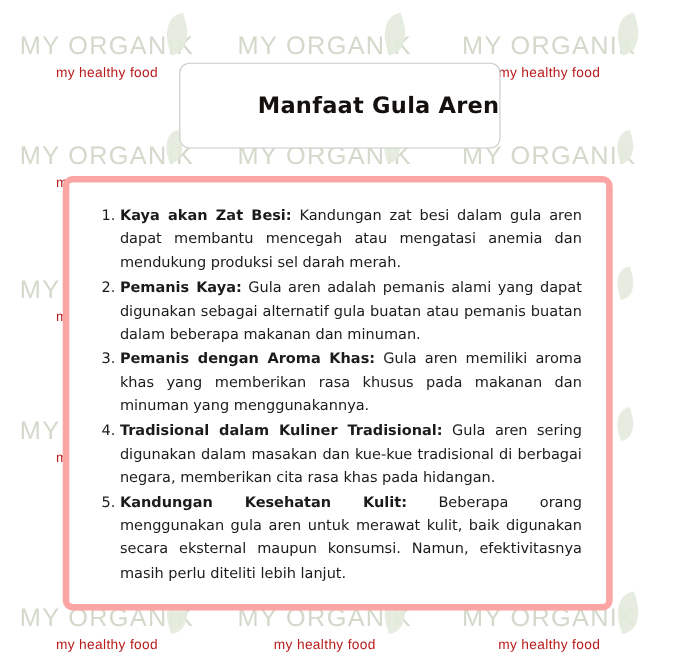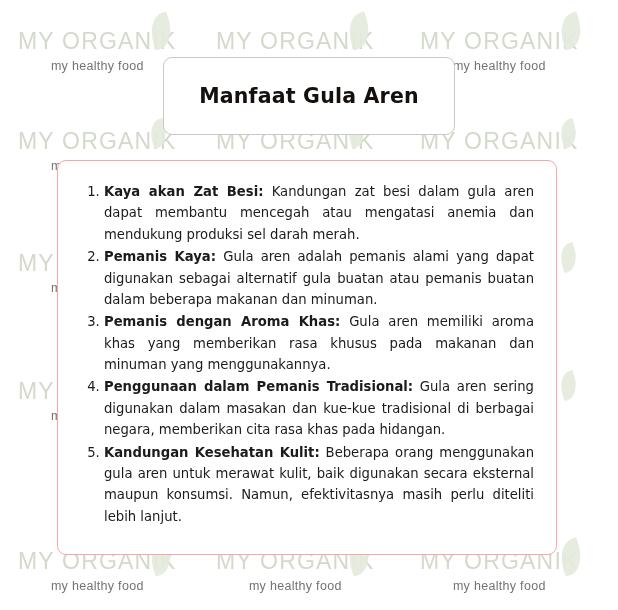"my healthy food" .wm .wm-sub { color: #737373 -> #b91c1c }
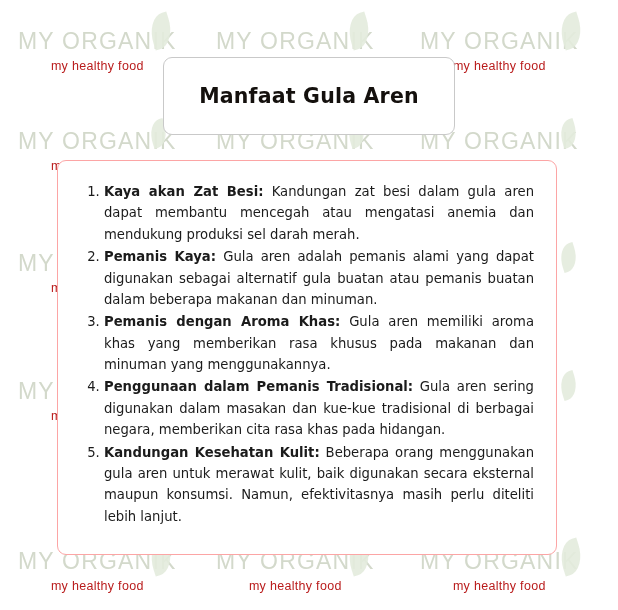"Manfaat Gula Aren" .title-card { justify-content: center -> flex-end }
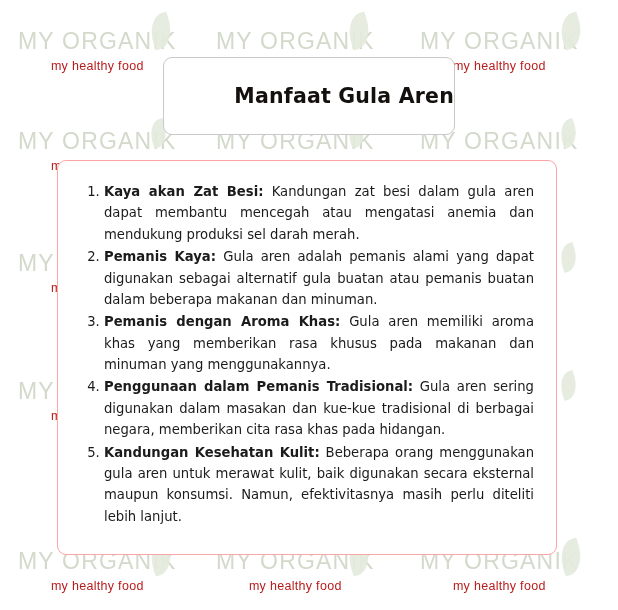"Kaya akan Zat Besi: Kandungan" .body-card { border: 1px solid #fca5a5 -> 6px solid #fca5a5 }
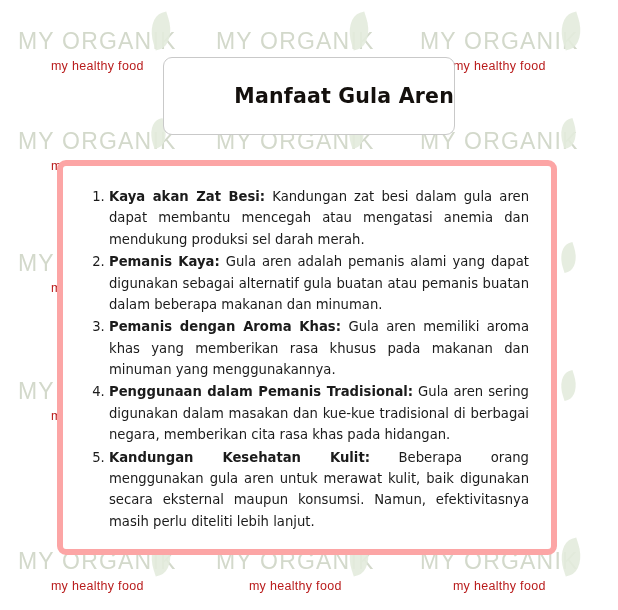"Penggunaan dalam Pemanis Tradisional:" span.lead { text: Penggunaan dalam Pemanis -> Tradisional dalam Kuliner }
